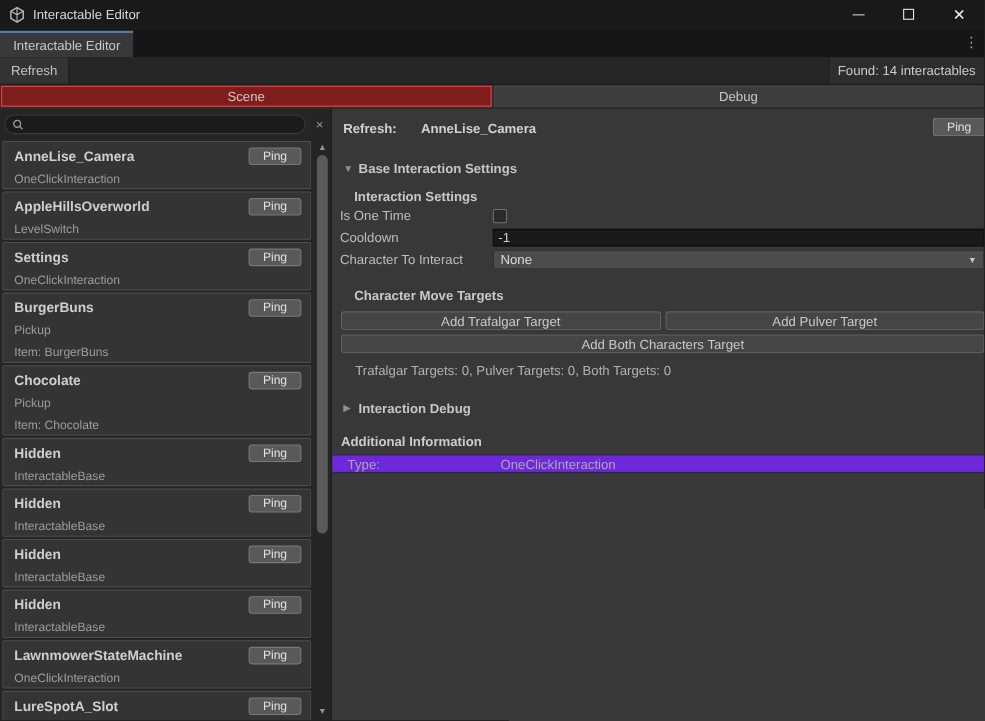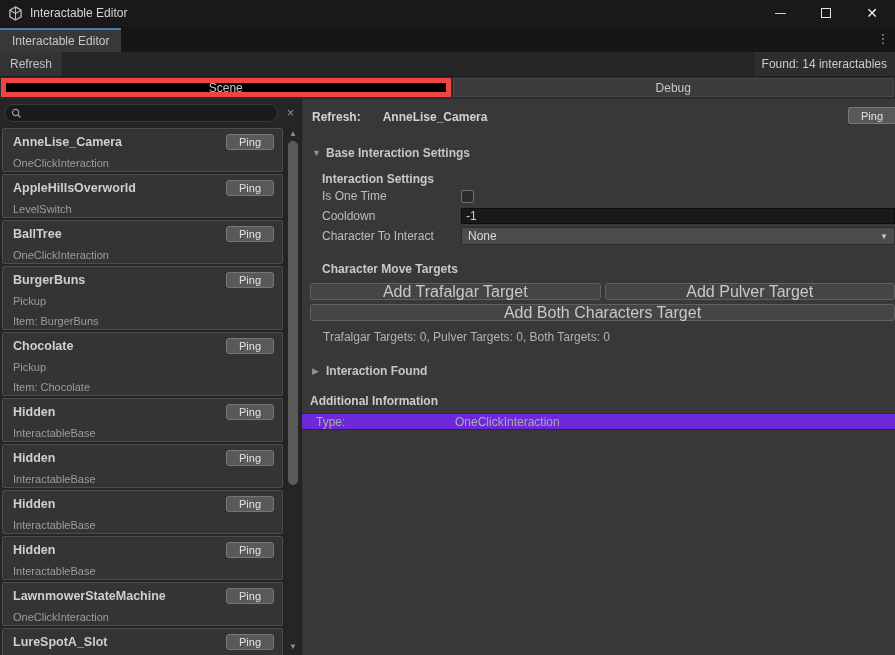"Scene" .viewtab.active { background: #000000 -> #7f1d1d; border: 5px solid #ef4444 -> 1px solid #ef4444 }
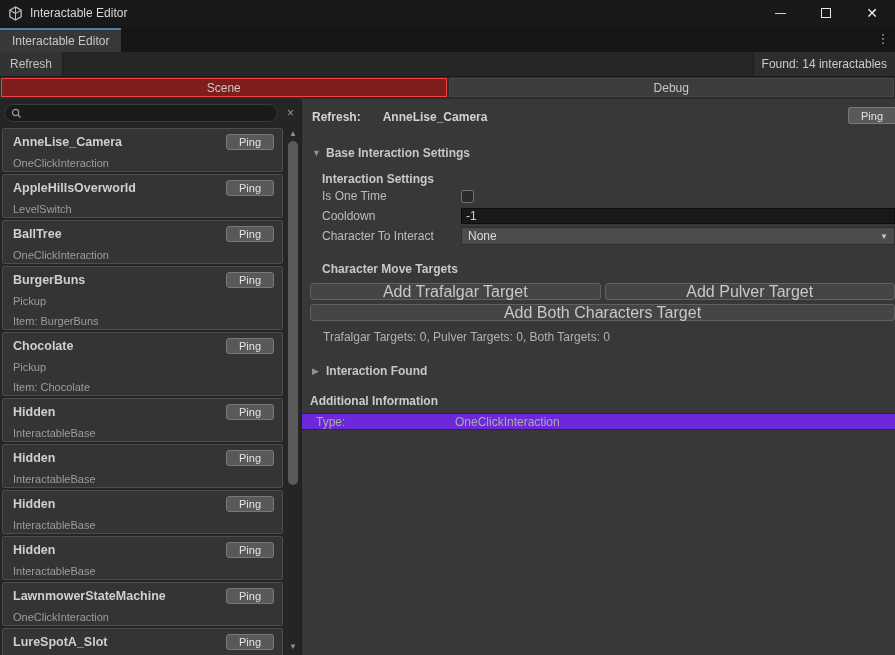"Is One Time" .field-row { margin-left: 14px -> 1px }
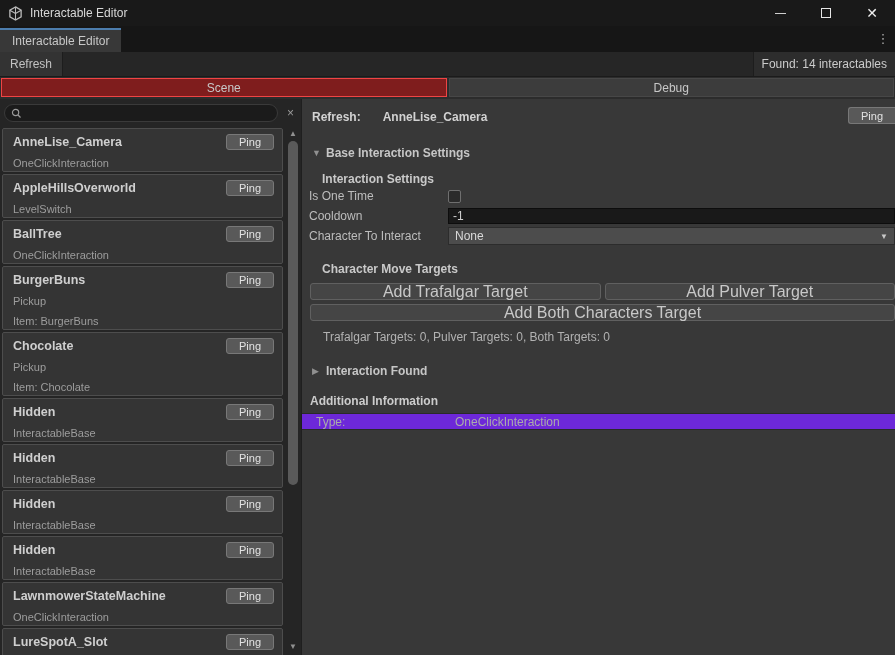"BallTree" span.card-title { text: BallTree -> Settings }
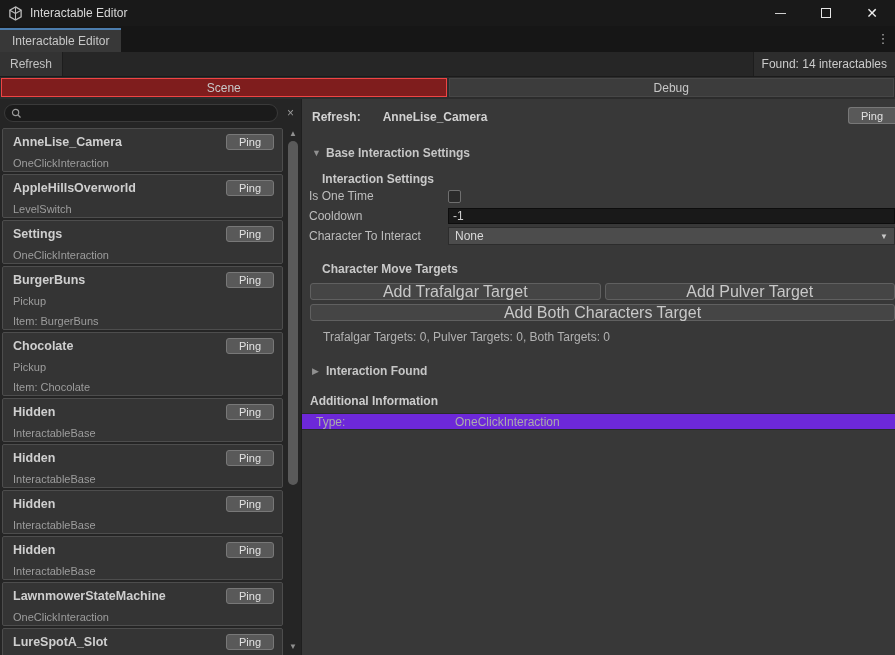"Add Trafalgar Target" .gui-btn { font-size: 16px -> 12px }
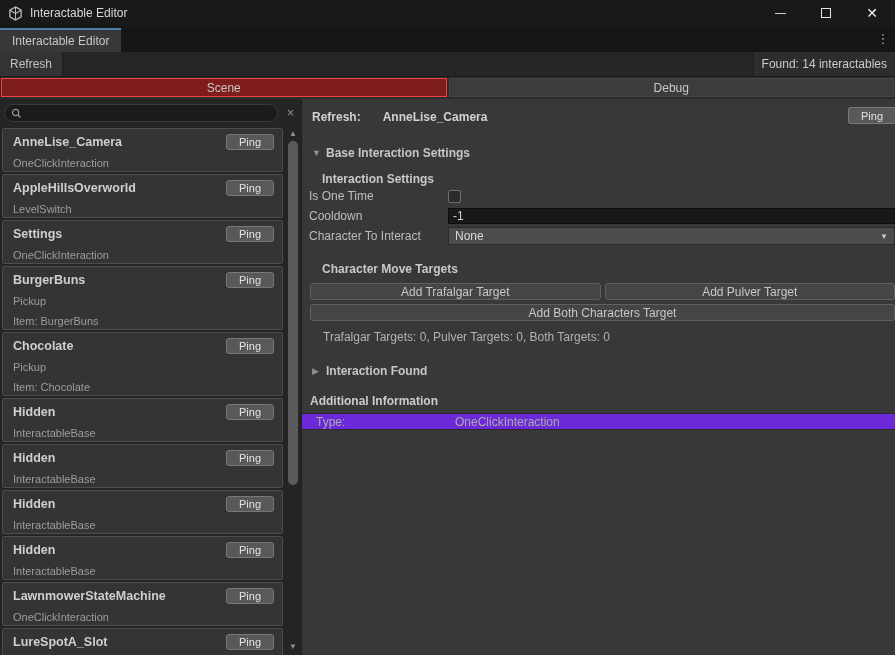"Interaction Found" span { text: Found -> Debug }
